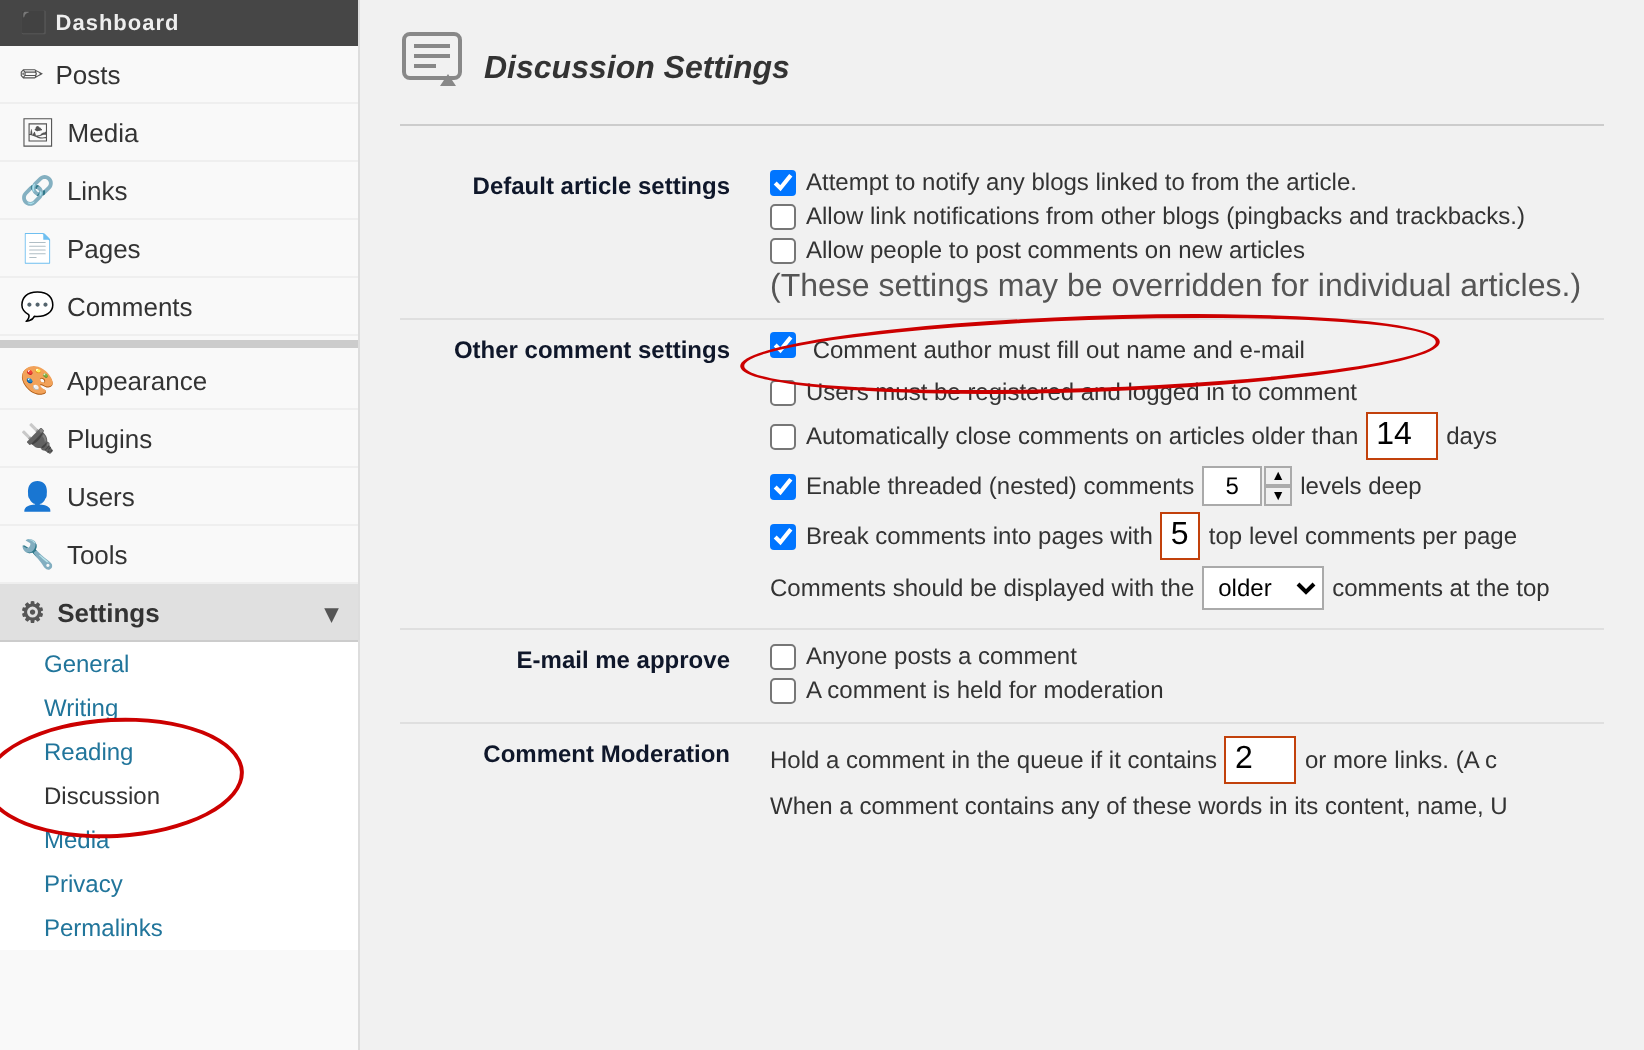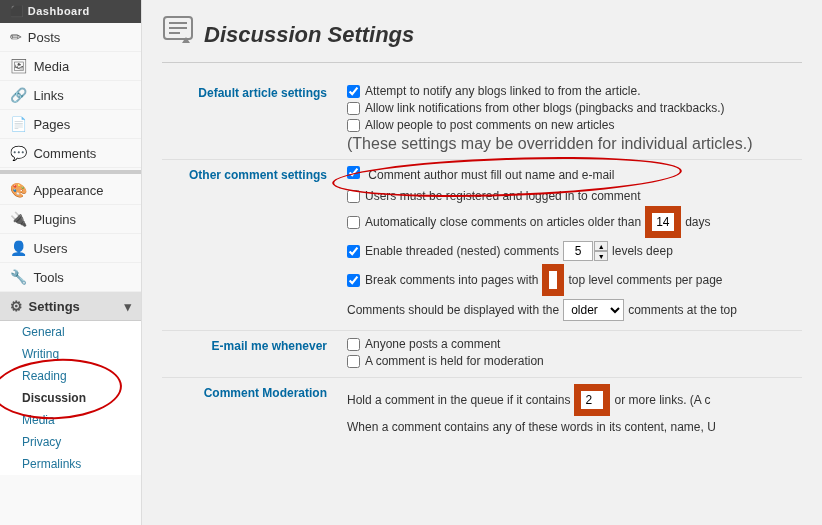"⬛ Dashboard" #sidebar { width: 142px -> 180px }
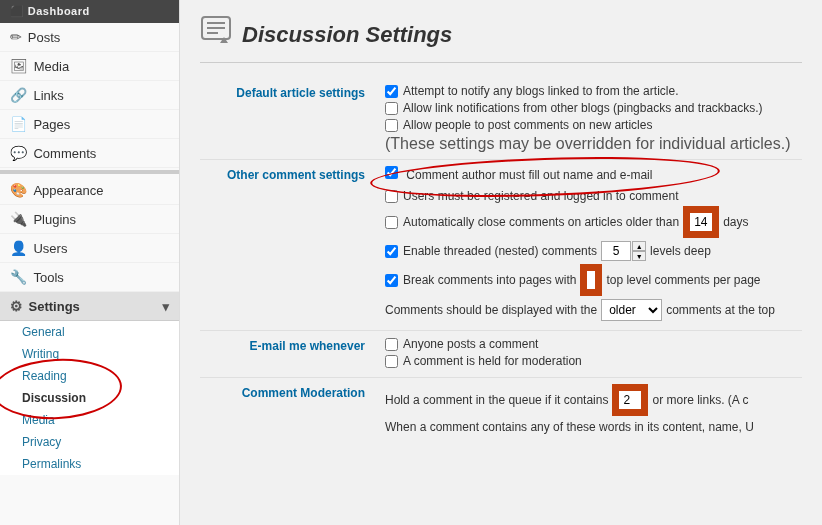"Discussion Settings" .page-header h1 { font-size: 22px -> 16px }
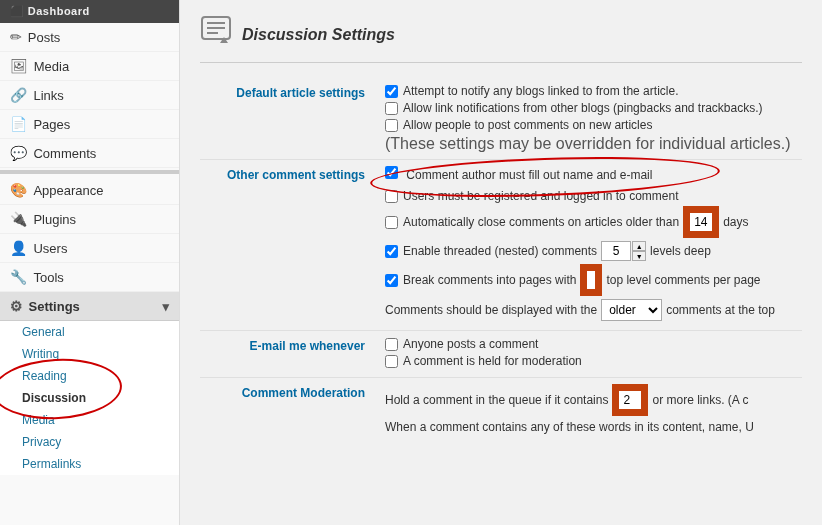"Default article settings" .settings-table .label-cell { color: #0369a1 -> #0f172a }
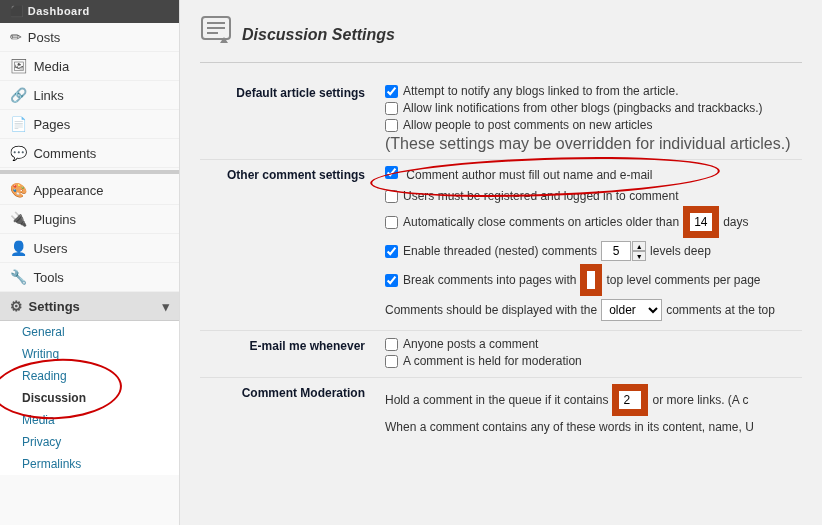"14" .inline-input { border: 7px solid #c2410c -> 1px solid #c2410c; font-size: 12px -> 16px }
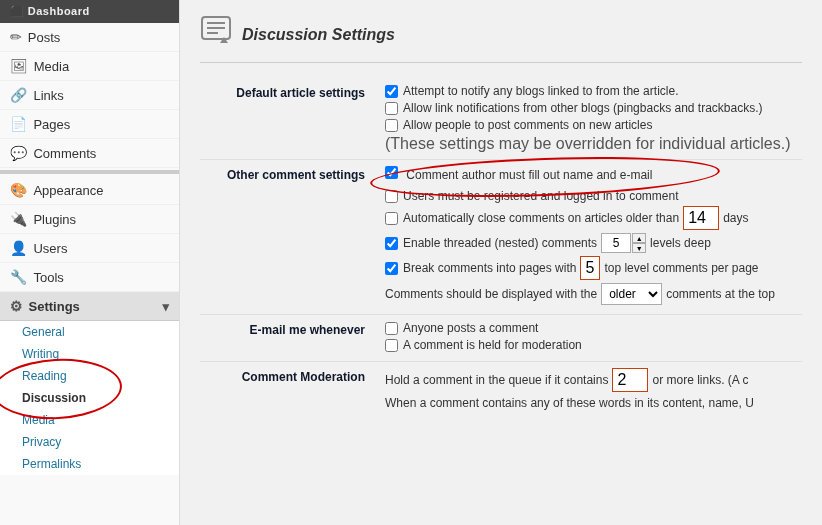"E-mail me whenever" td.label-cell { text: whenever -> approve }
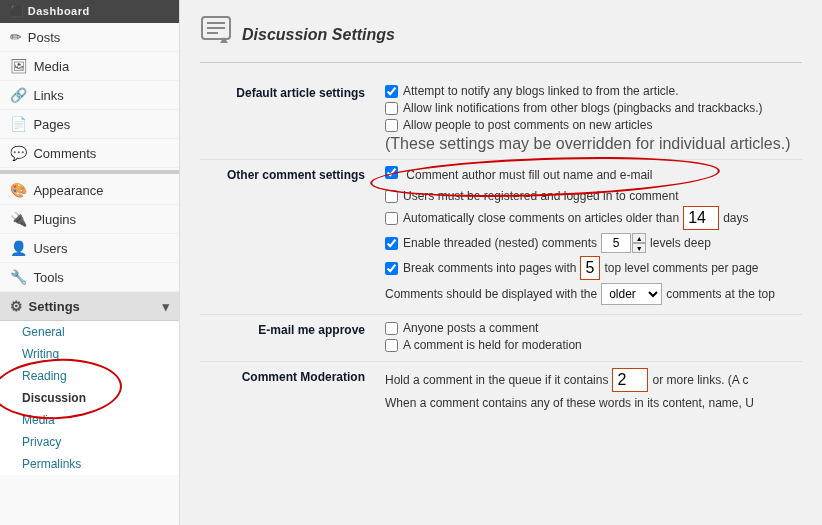"Discussion" div.sub-item { font-weight: bold -> normal }
